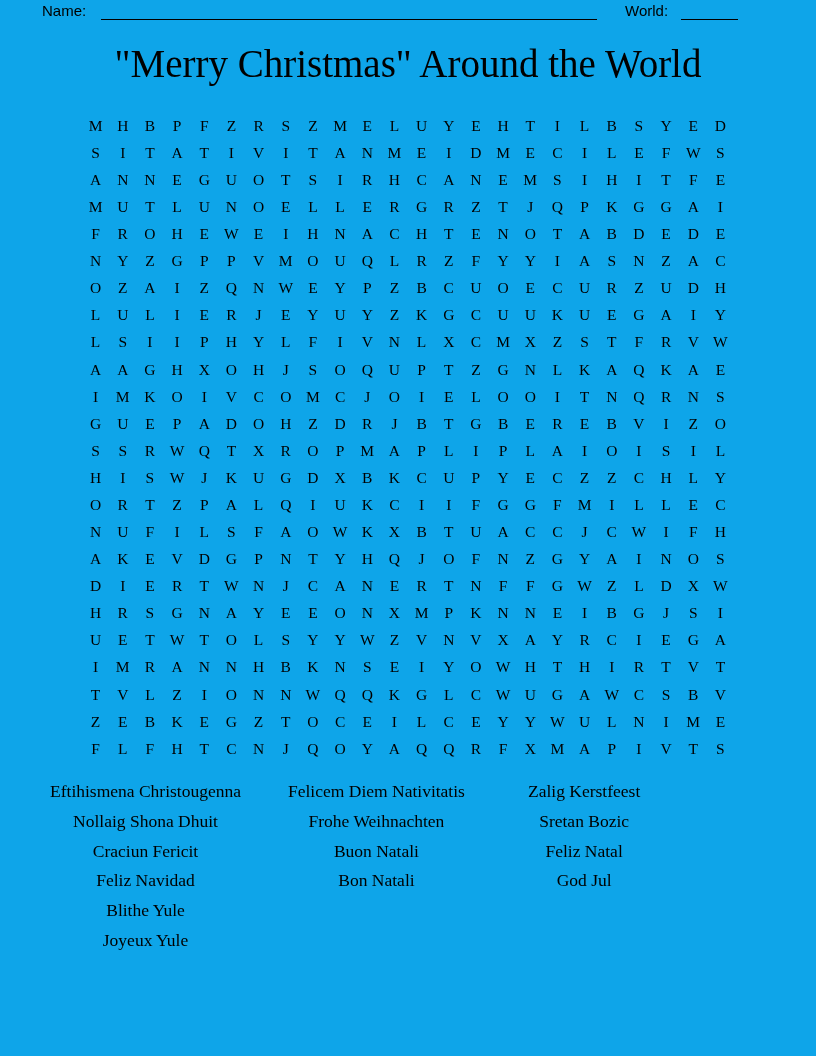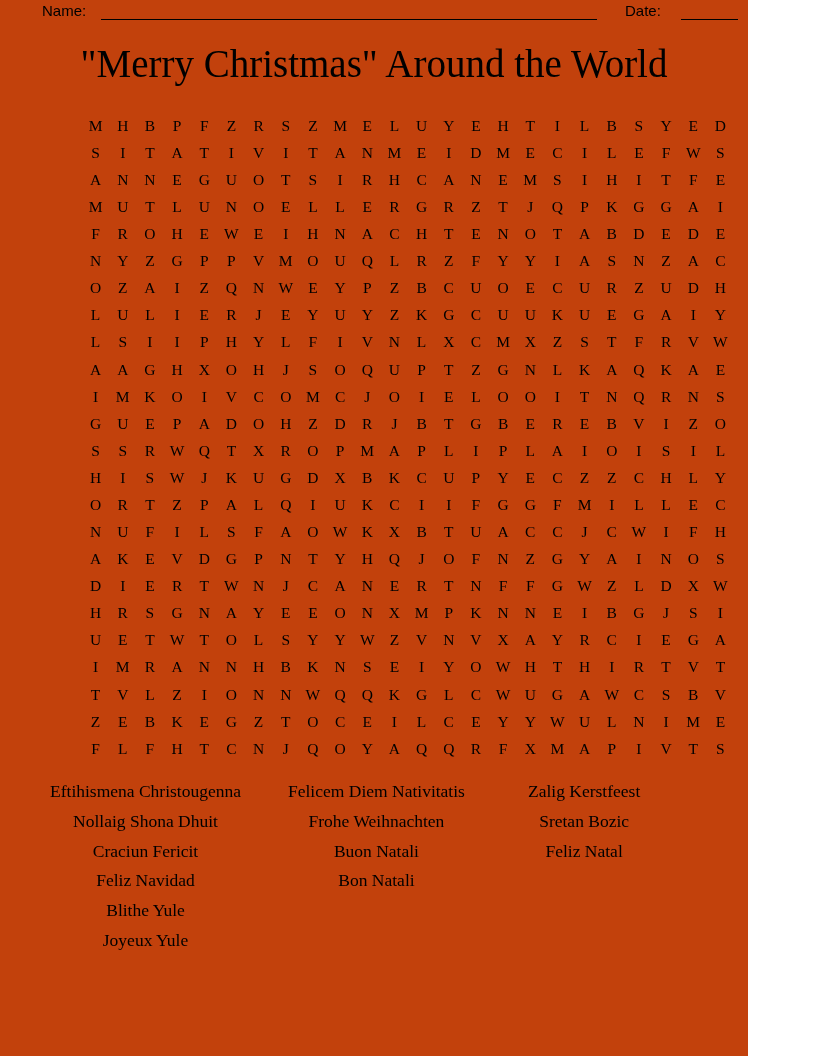"Name:" .page { background: #c2410c -> #0ea5e9; width: 748px -> 816px }
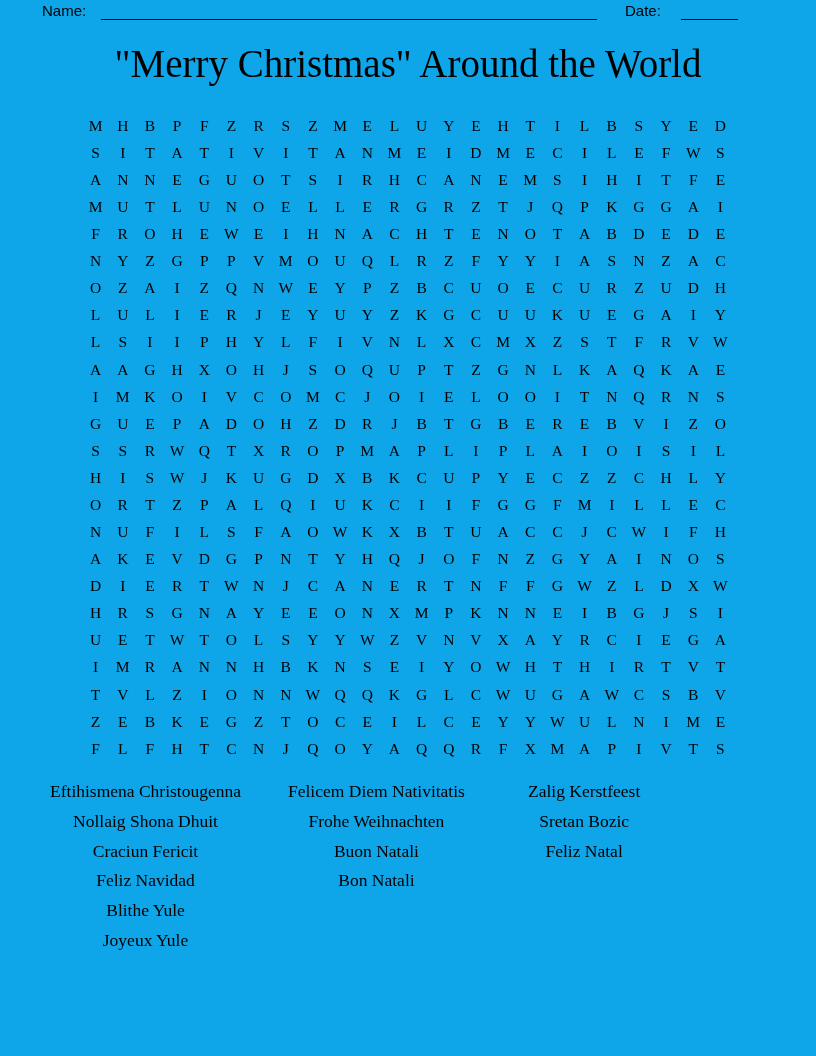"Date:" span.hdr-label { text: Date -> World }
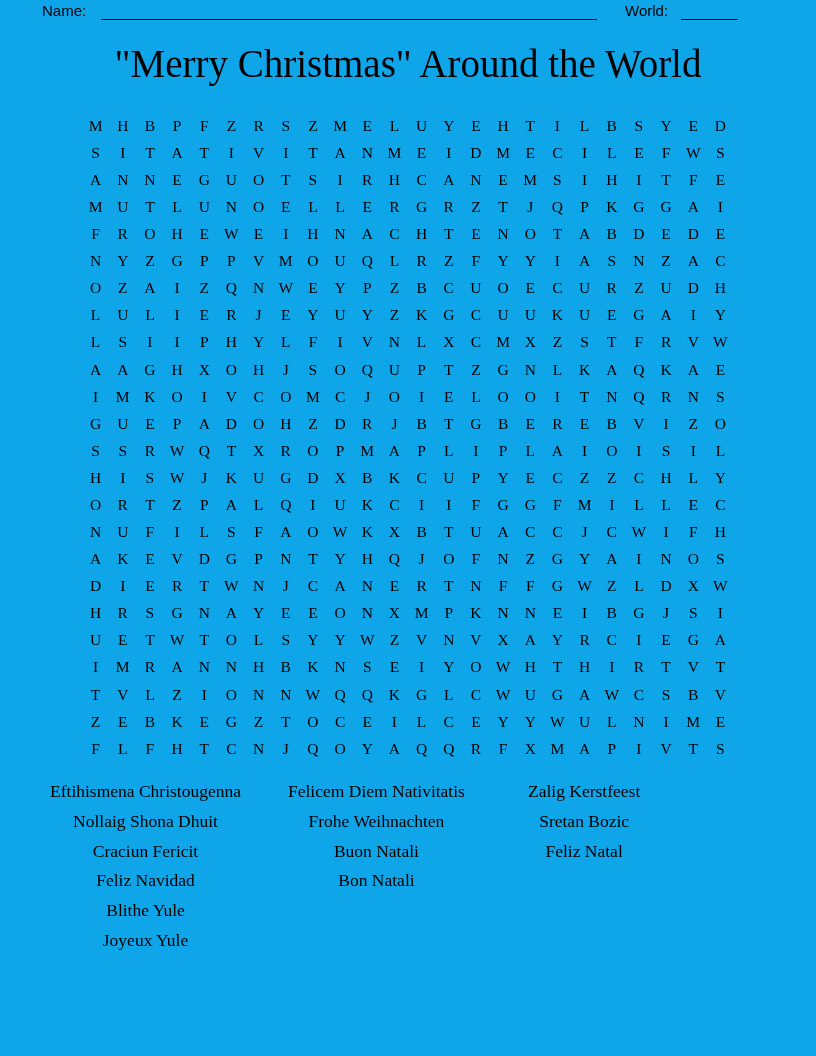"God Jul" div.word { html: none -> <div>God Jul</div> }
